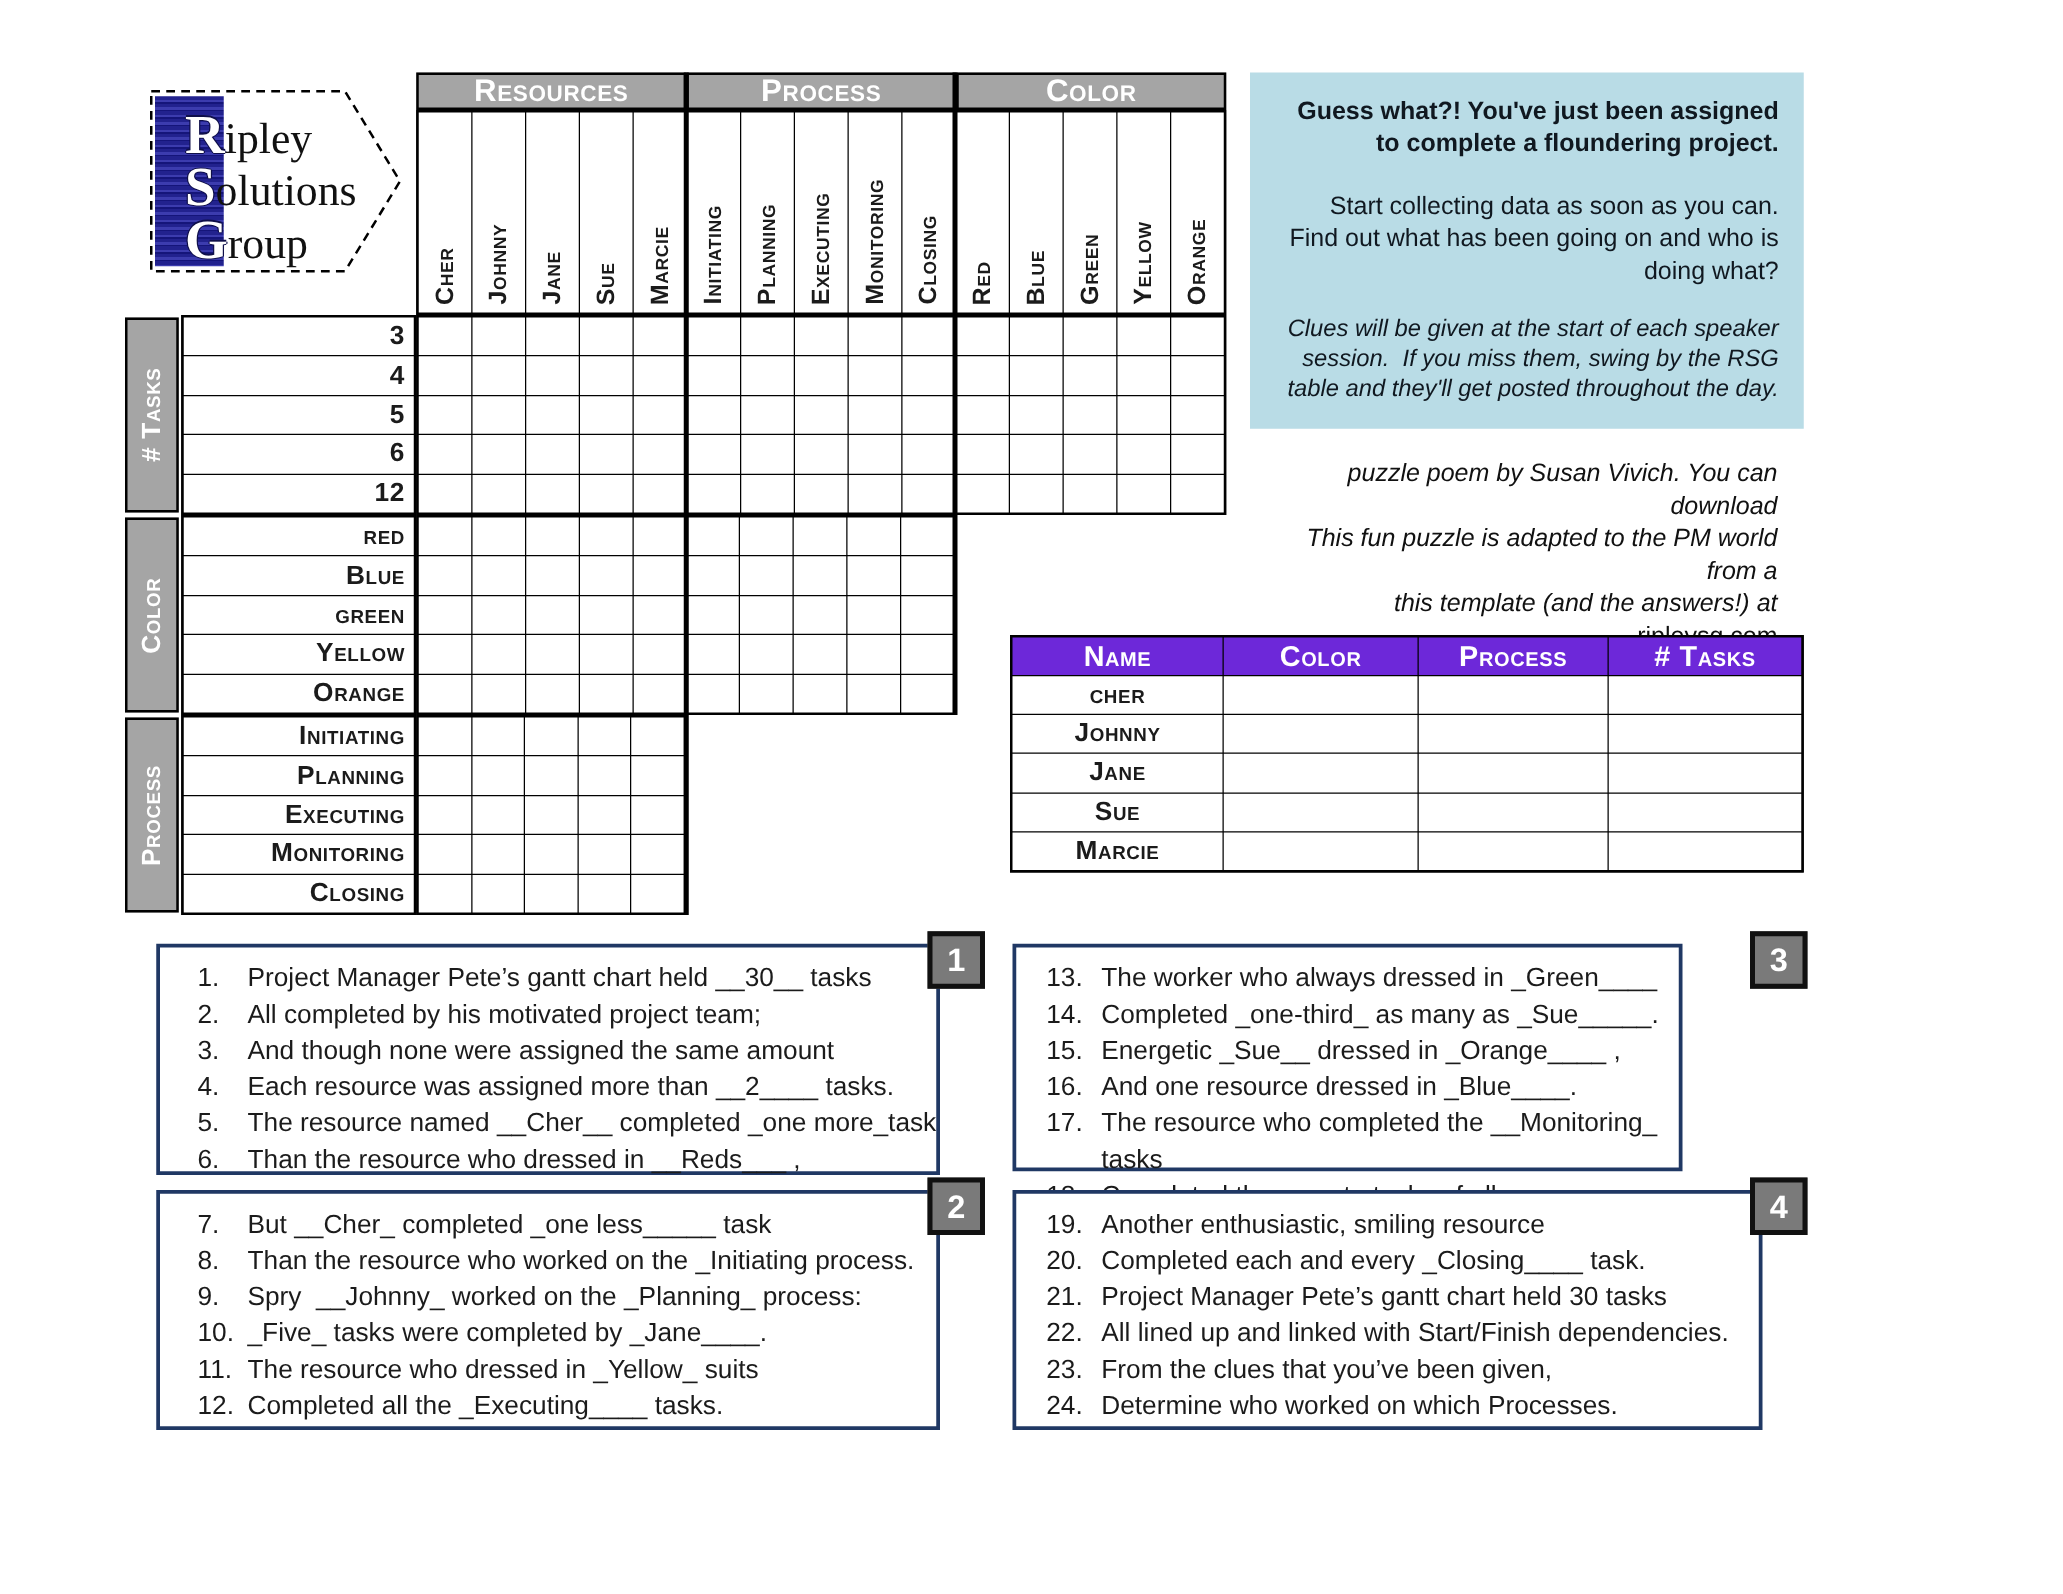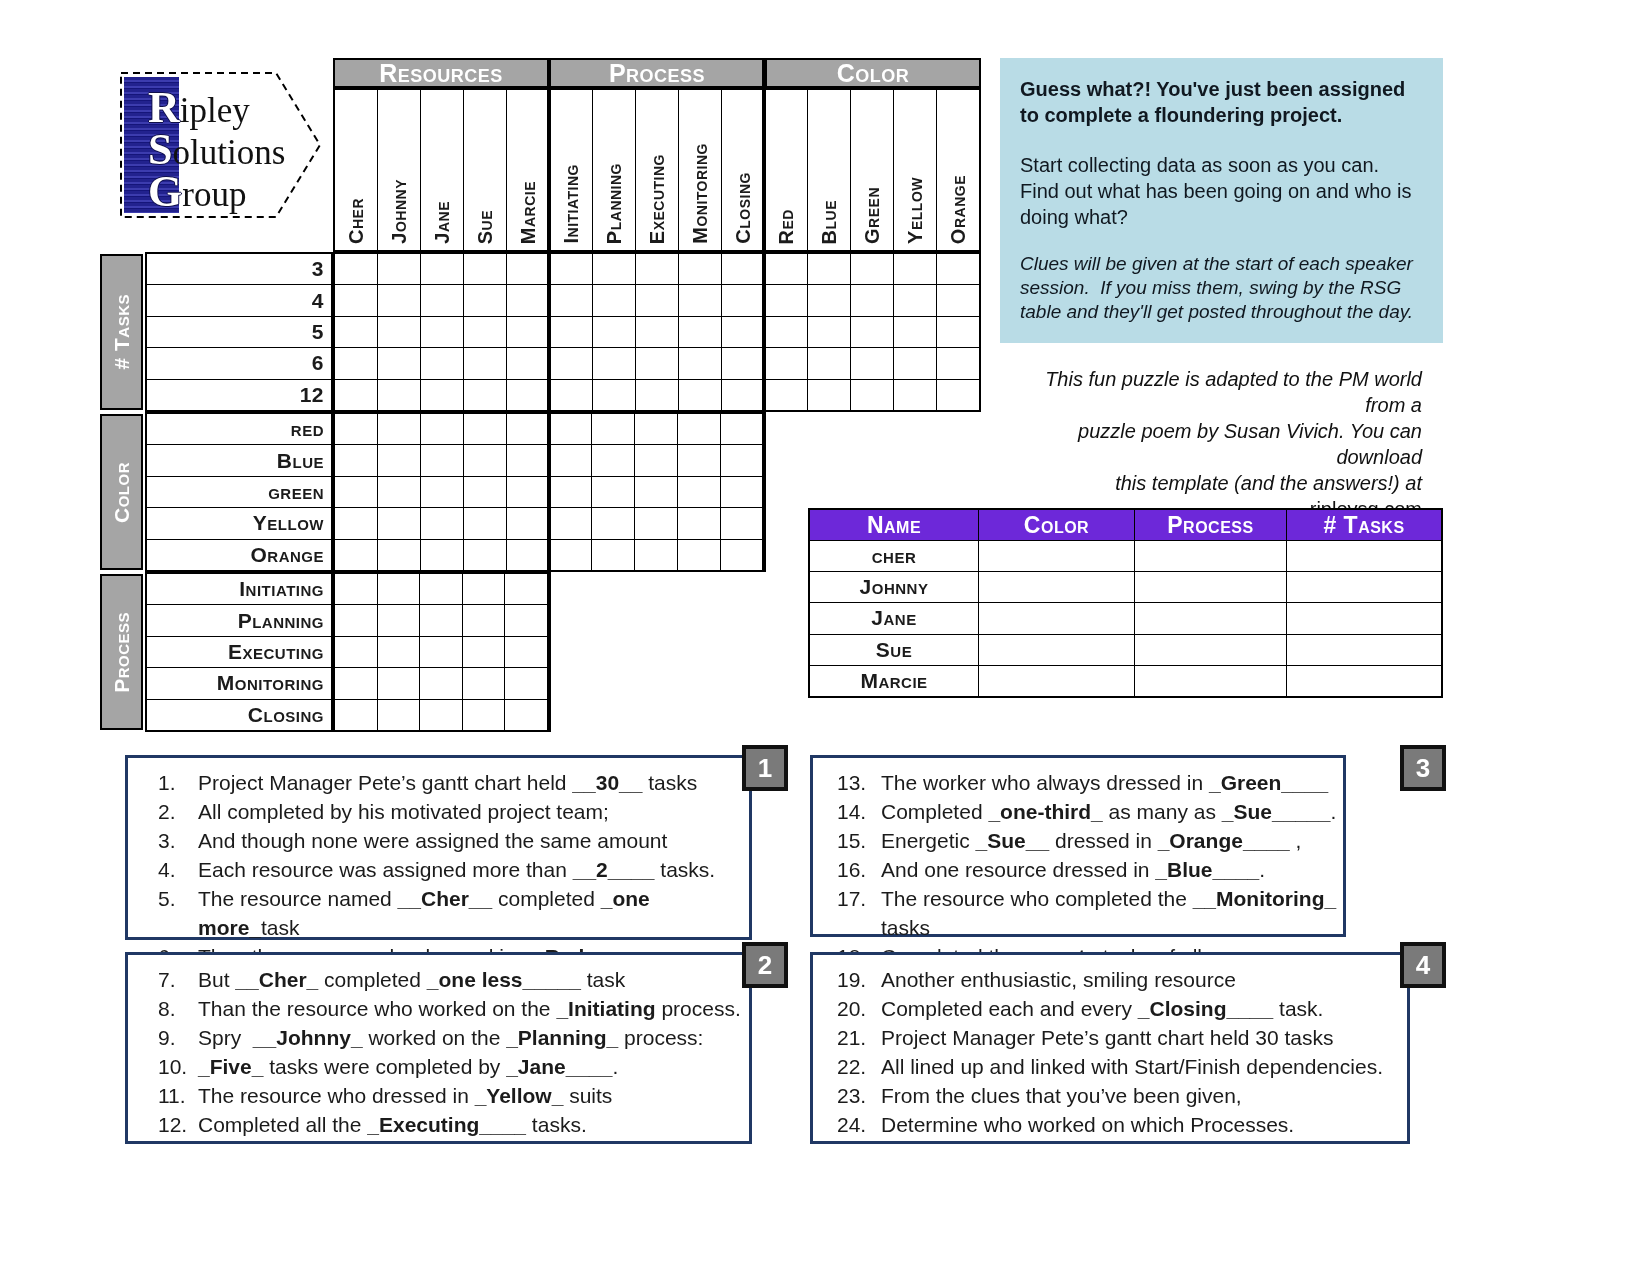"Guess what?! You've just been" .info { text-align: left -> right }
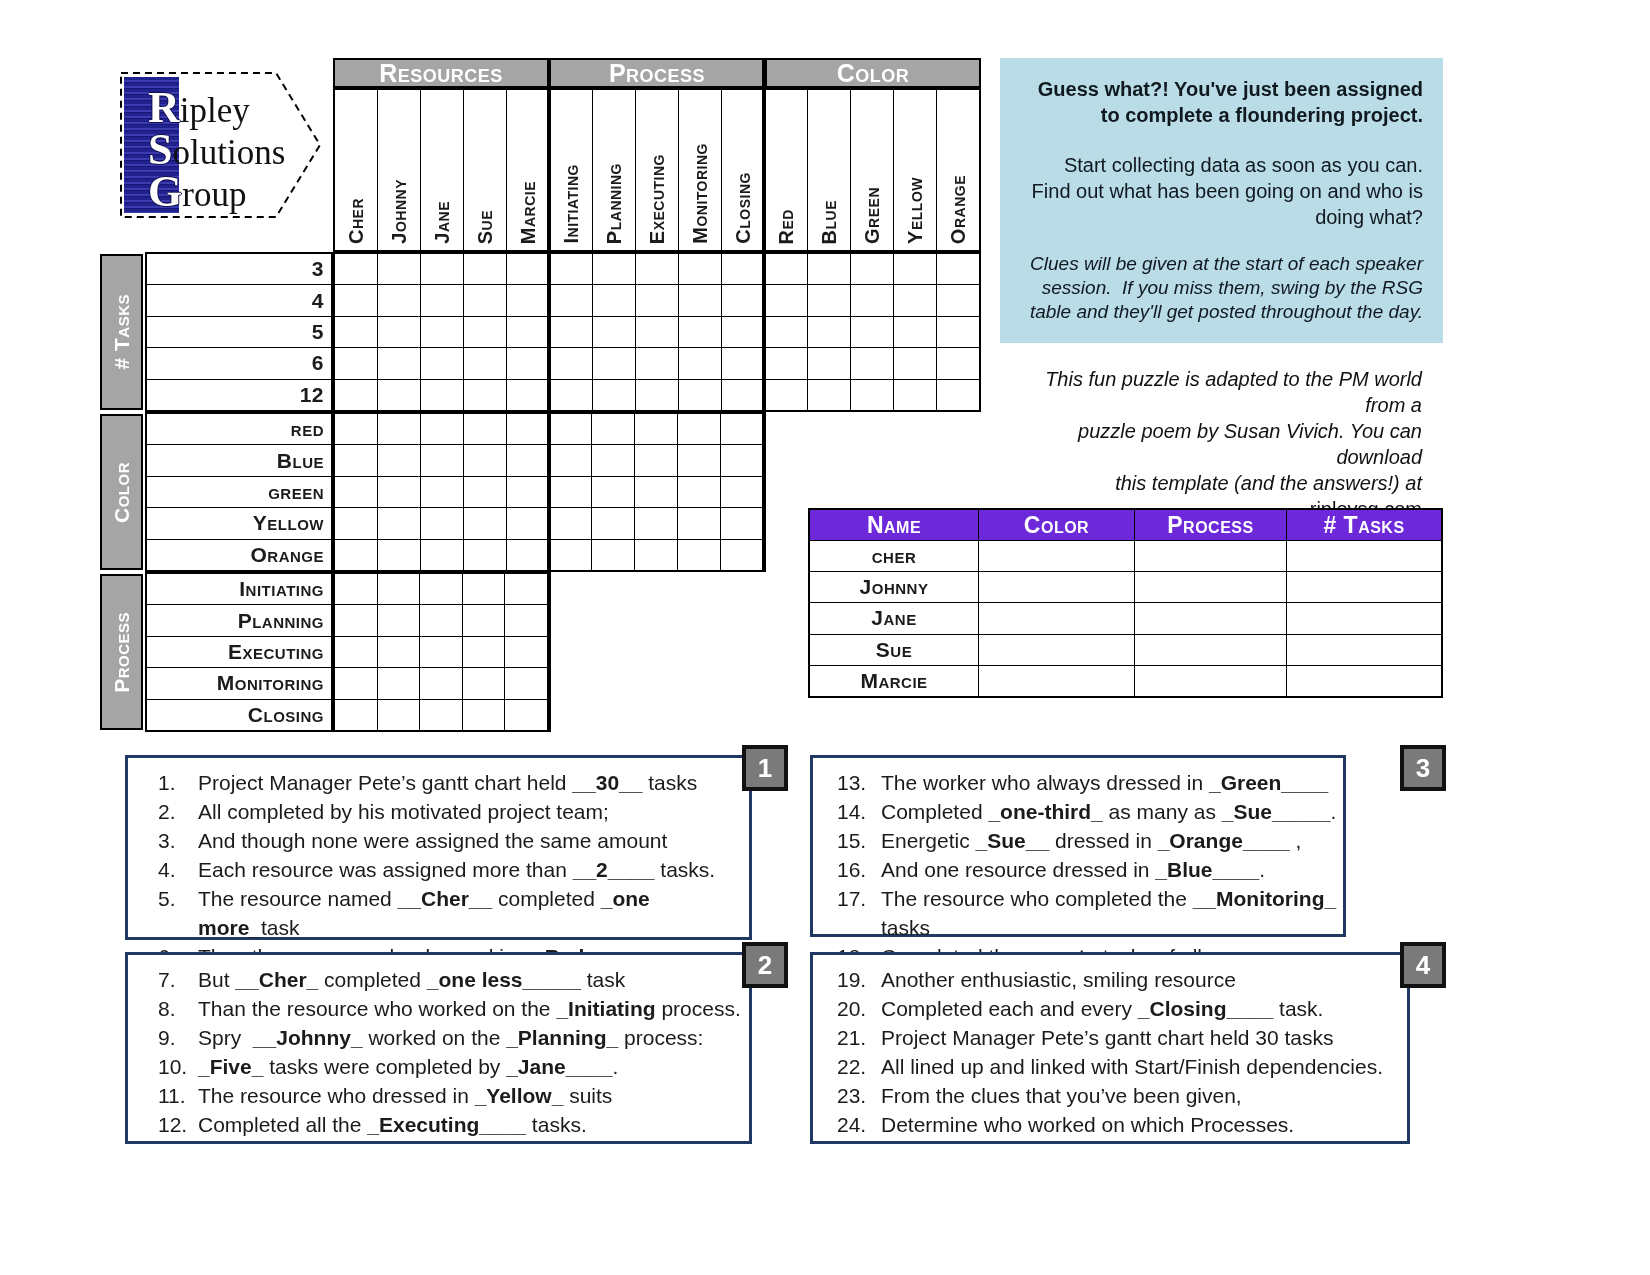"This fun puzzle is adapted" div { order: before "puzzle poem by Susan Vivich." -> after "puzzle poem by Susan Vivich." }
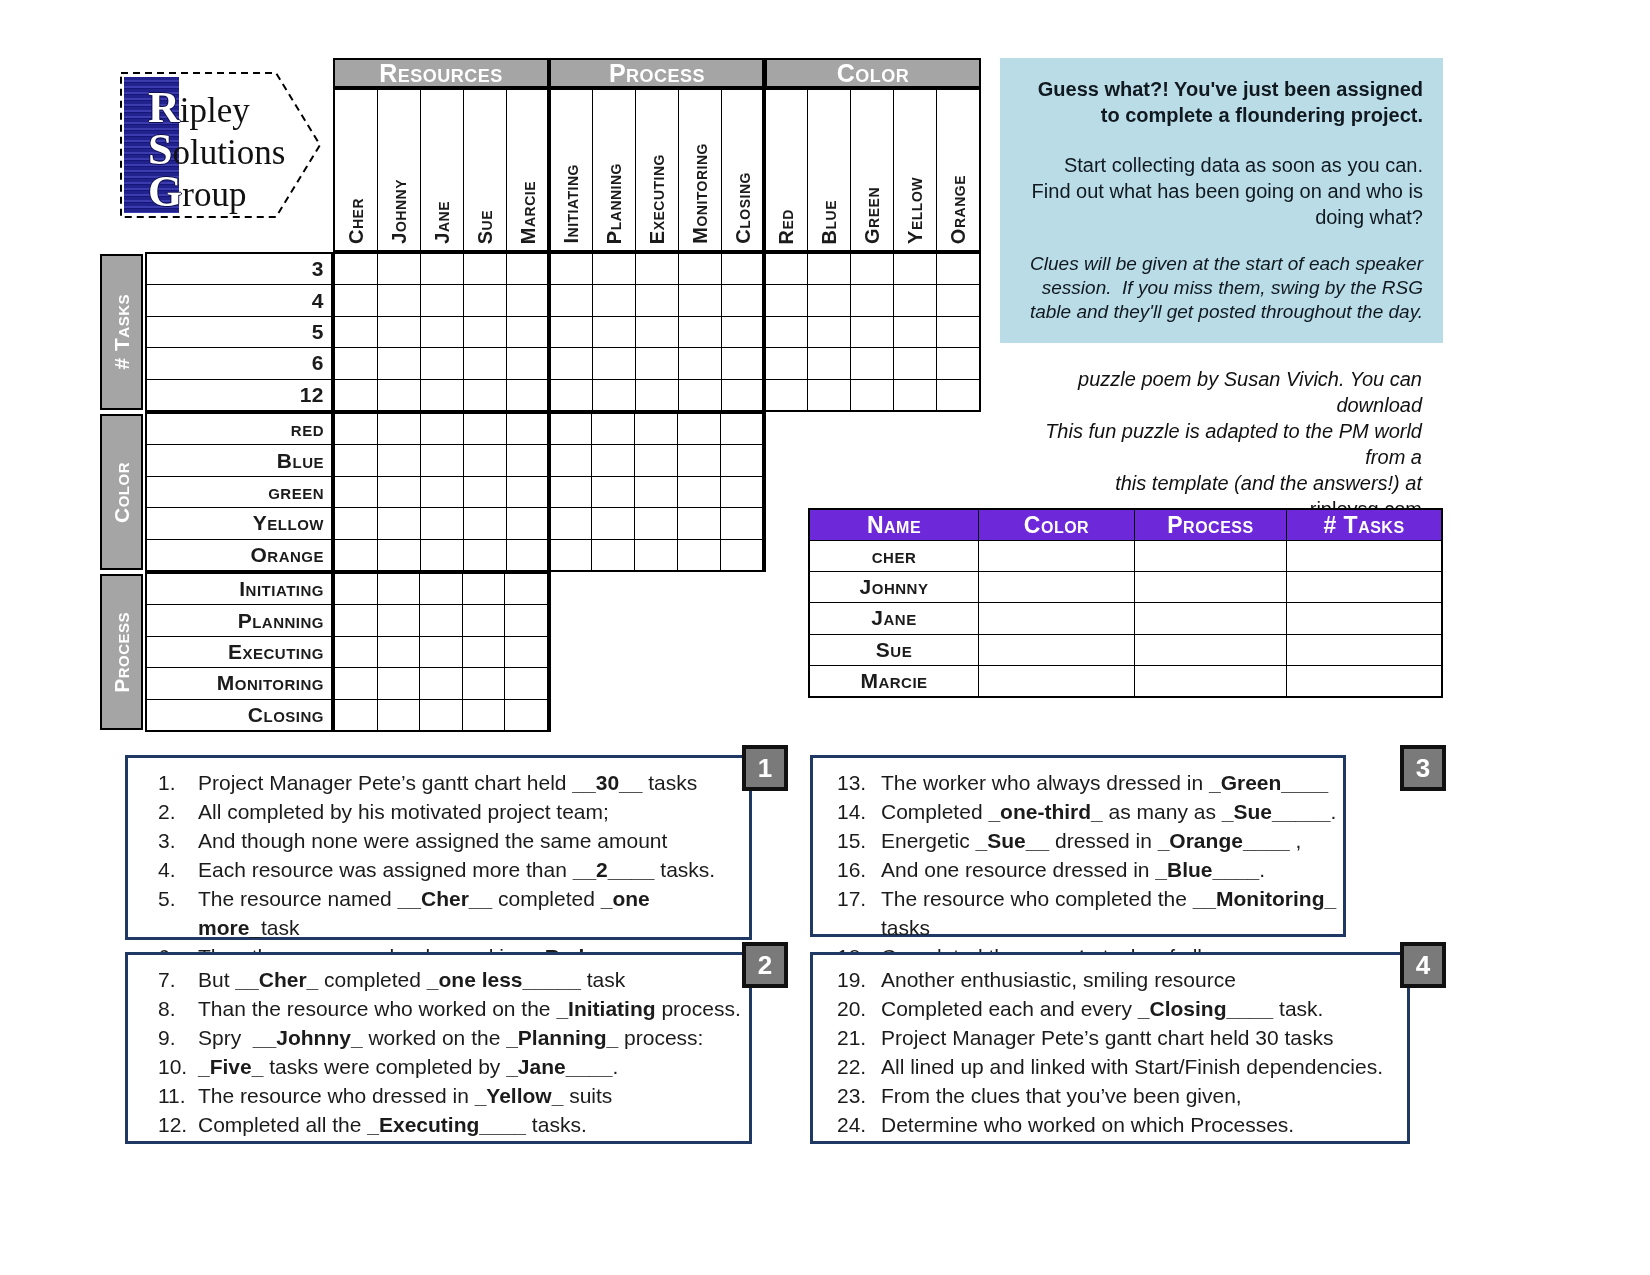"__30__" .cb { font-weight: bold -> normal }
